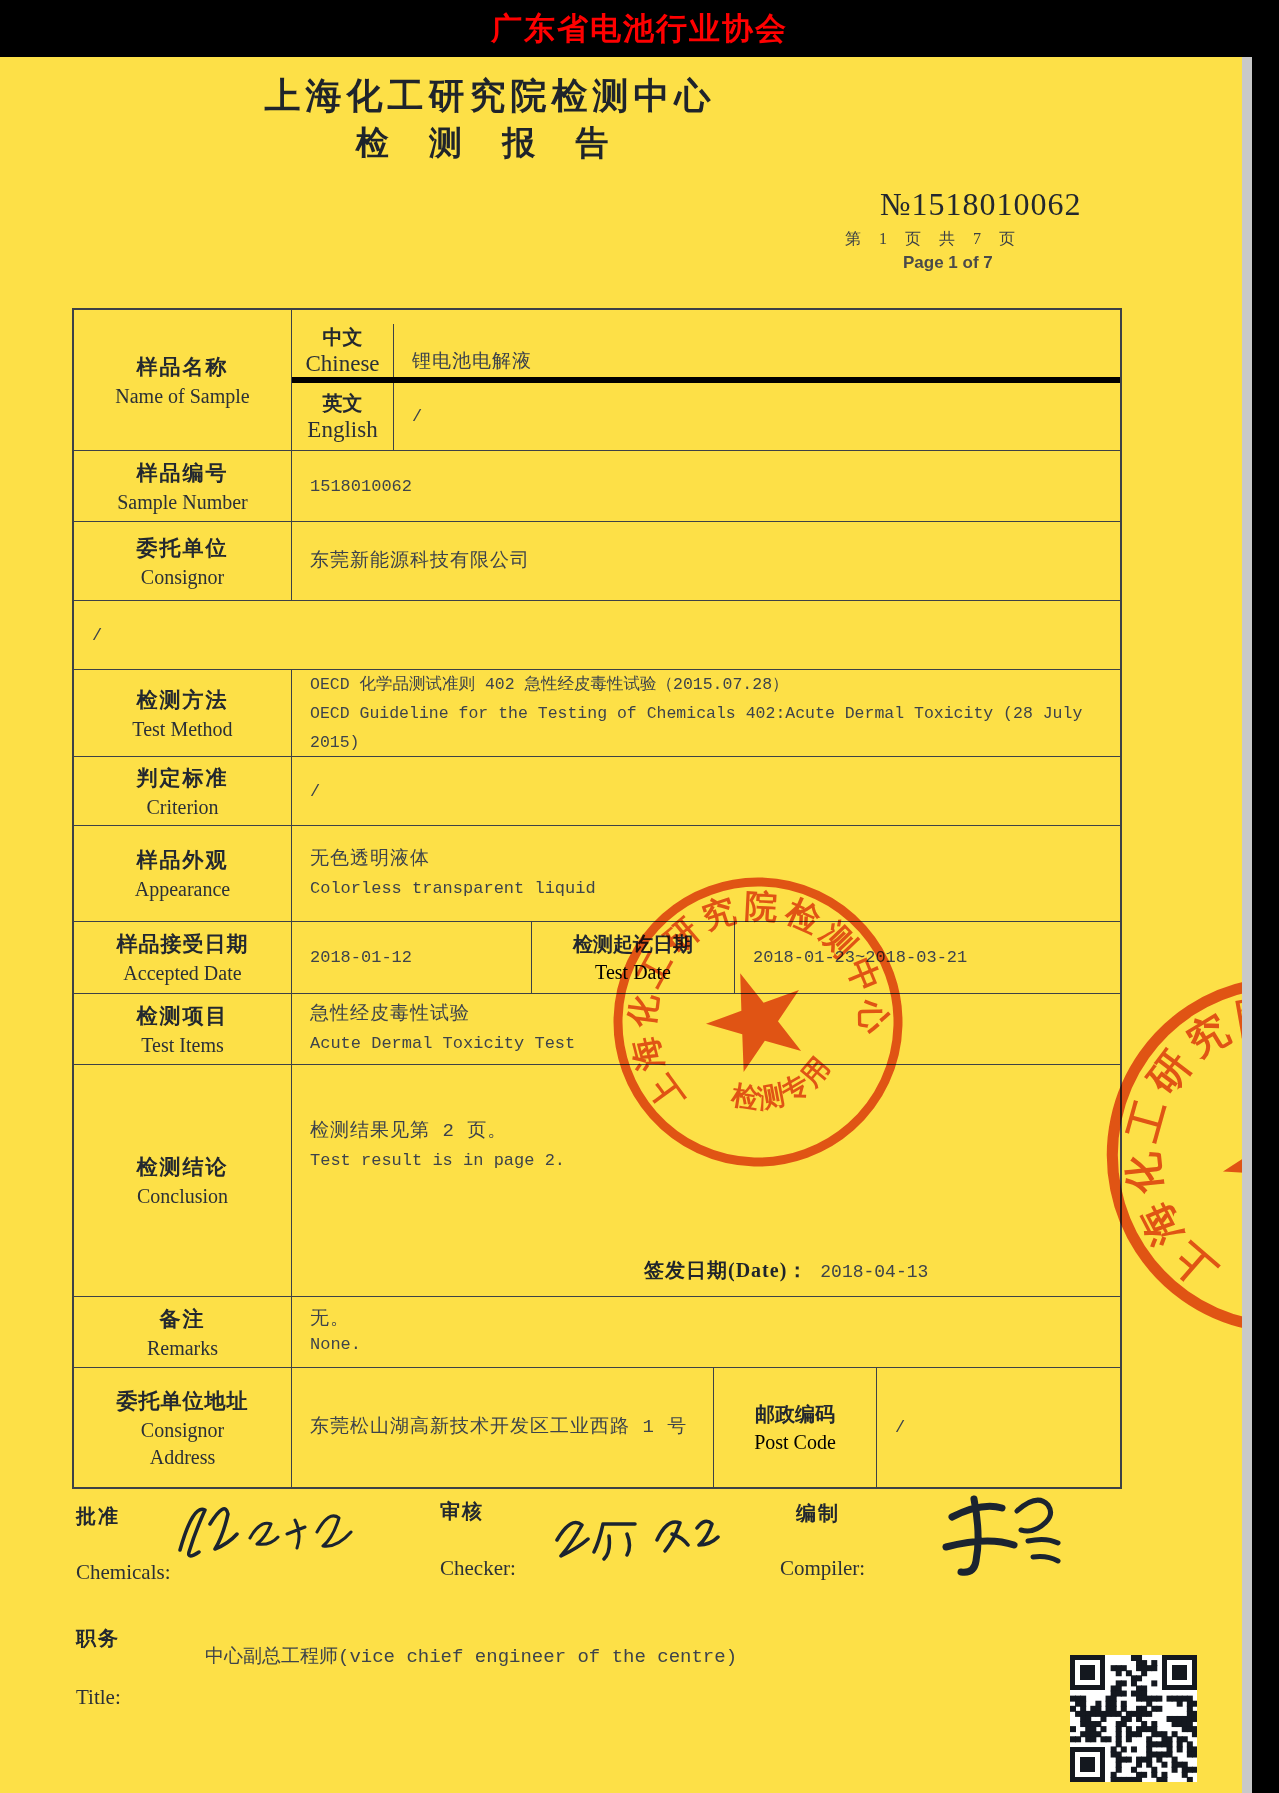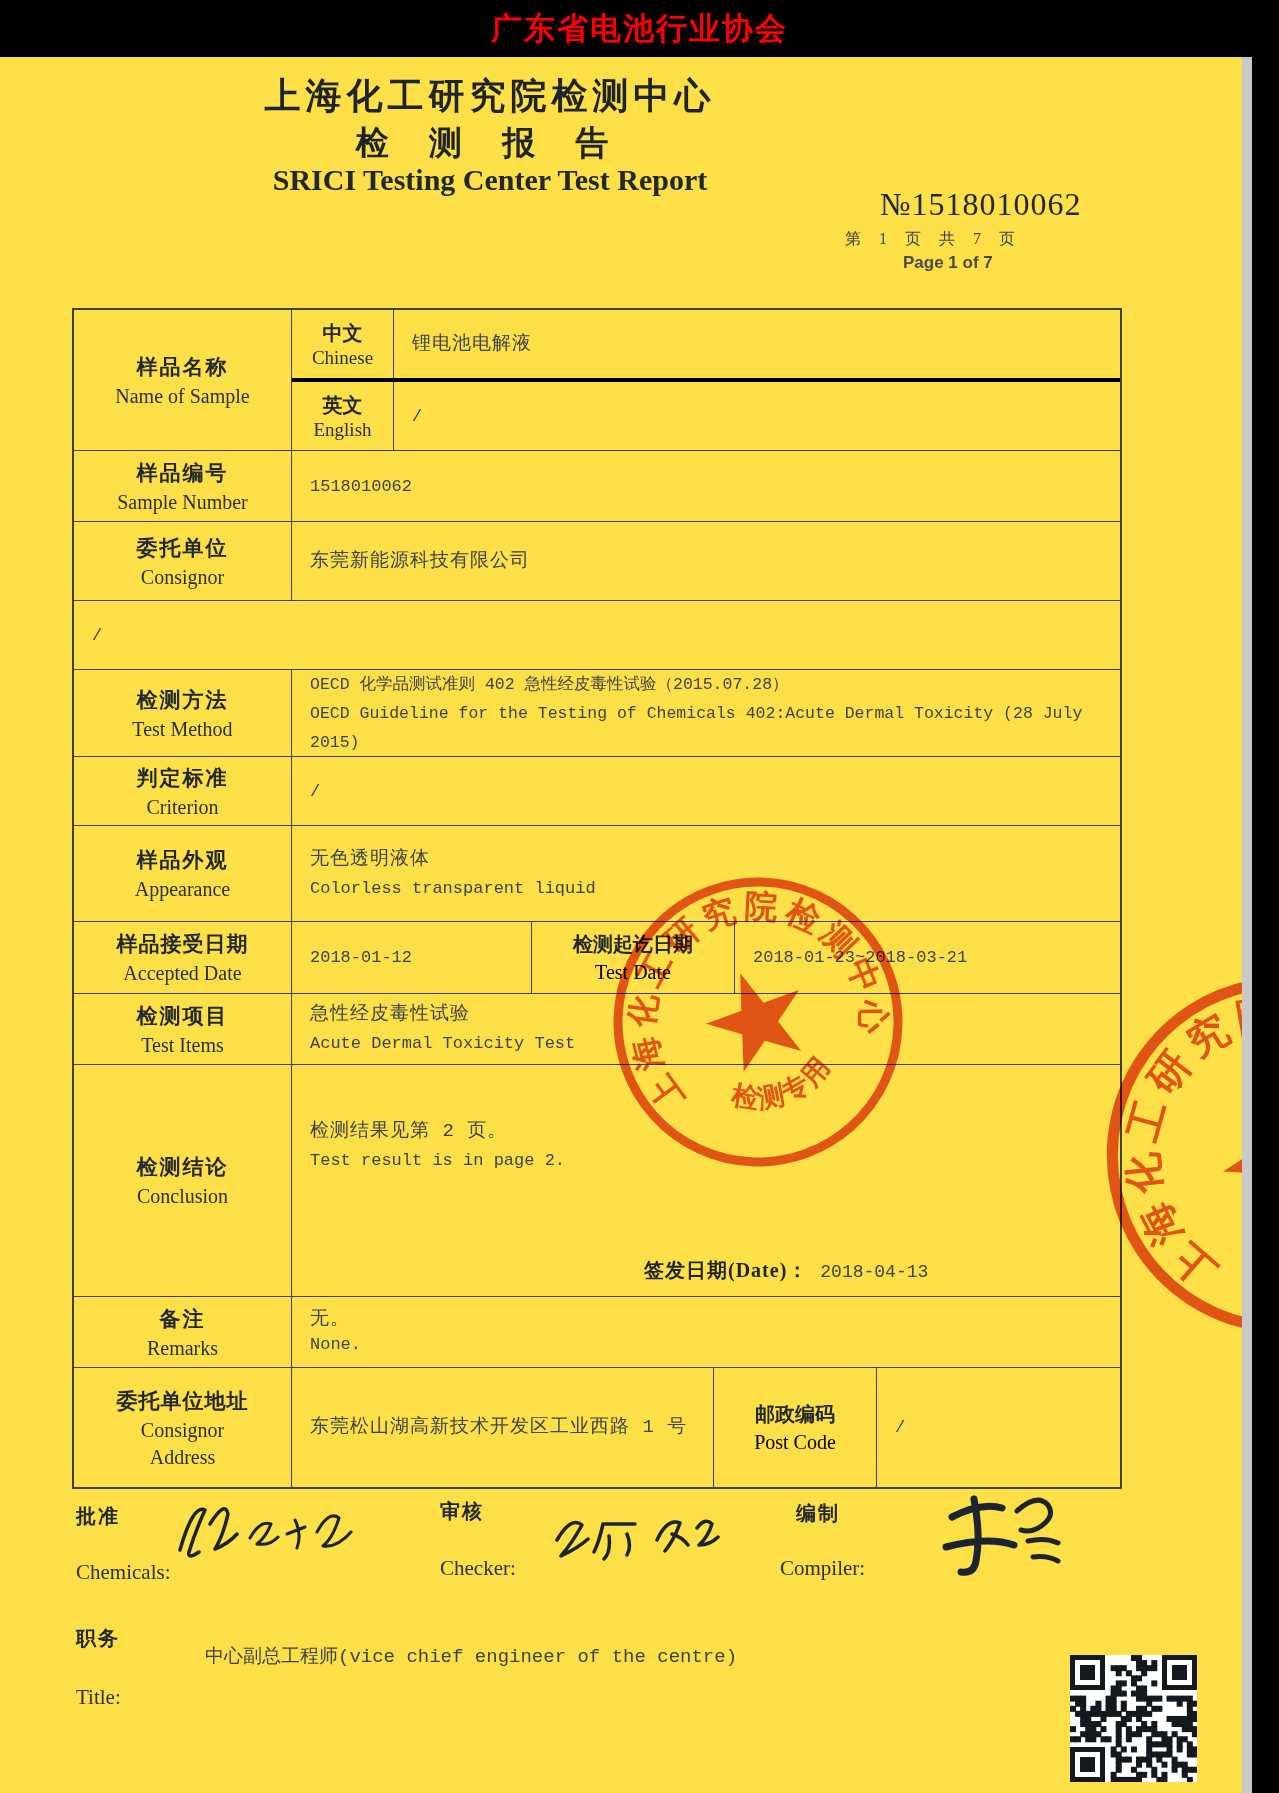"SRICI Testing Center Test Report" div.h-en { html: <div>SRICI Testing Center Test Report</div> -> none }
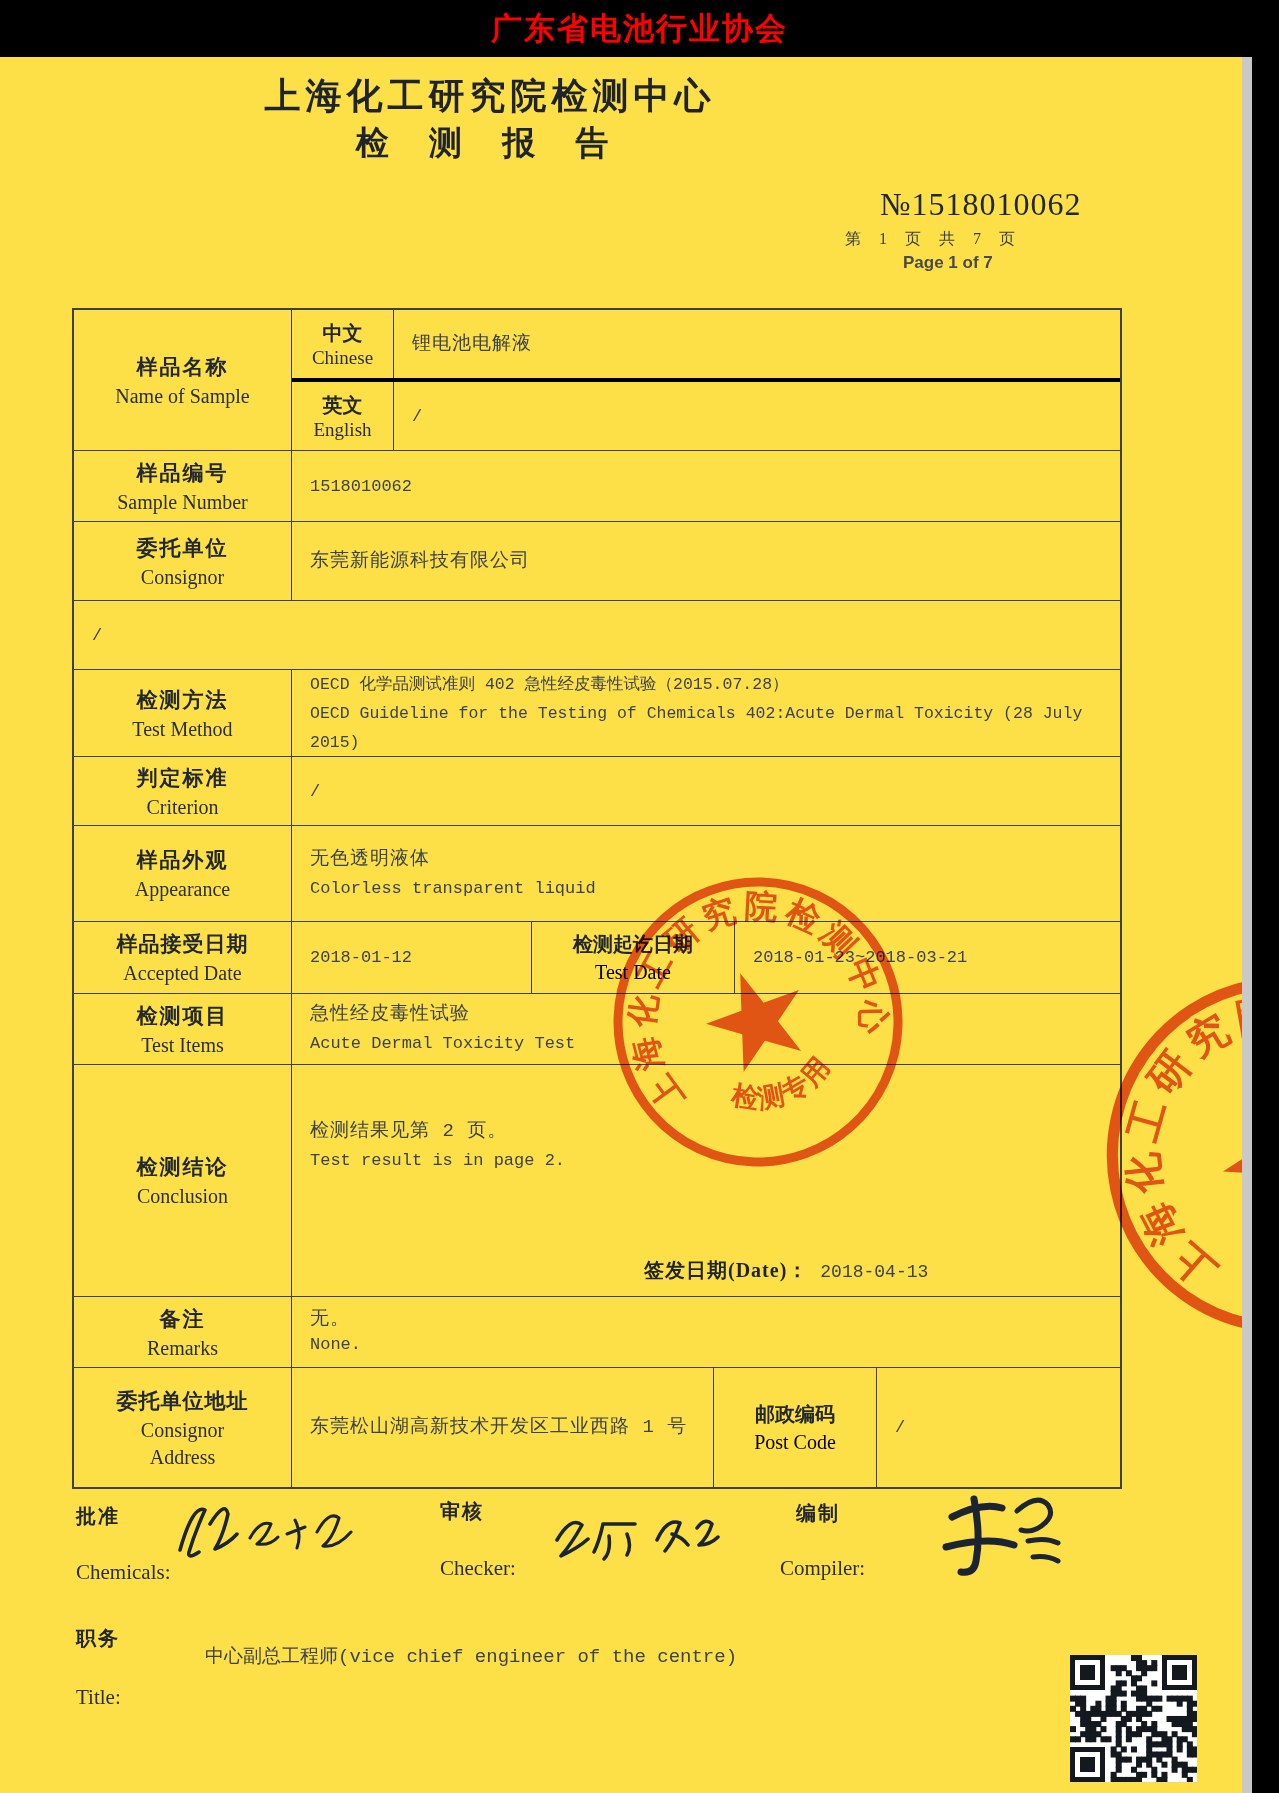"中文" div { align-items: none -> flex-end; border-bottom: 4px solid #000000 -> 6px solid #000000 }
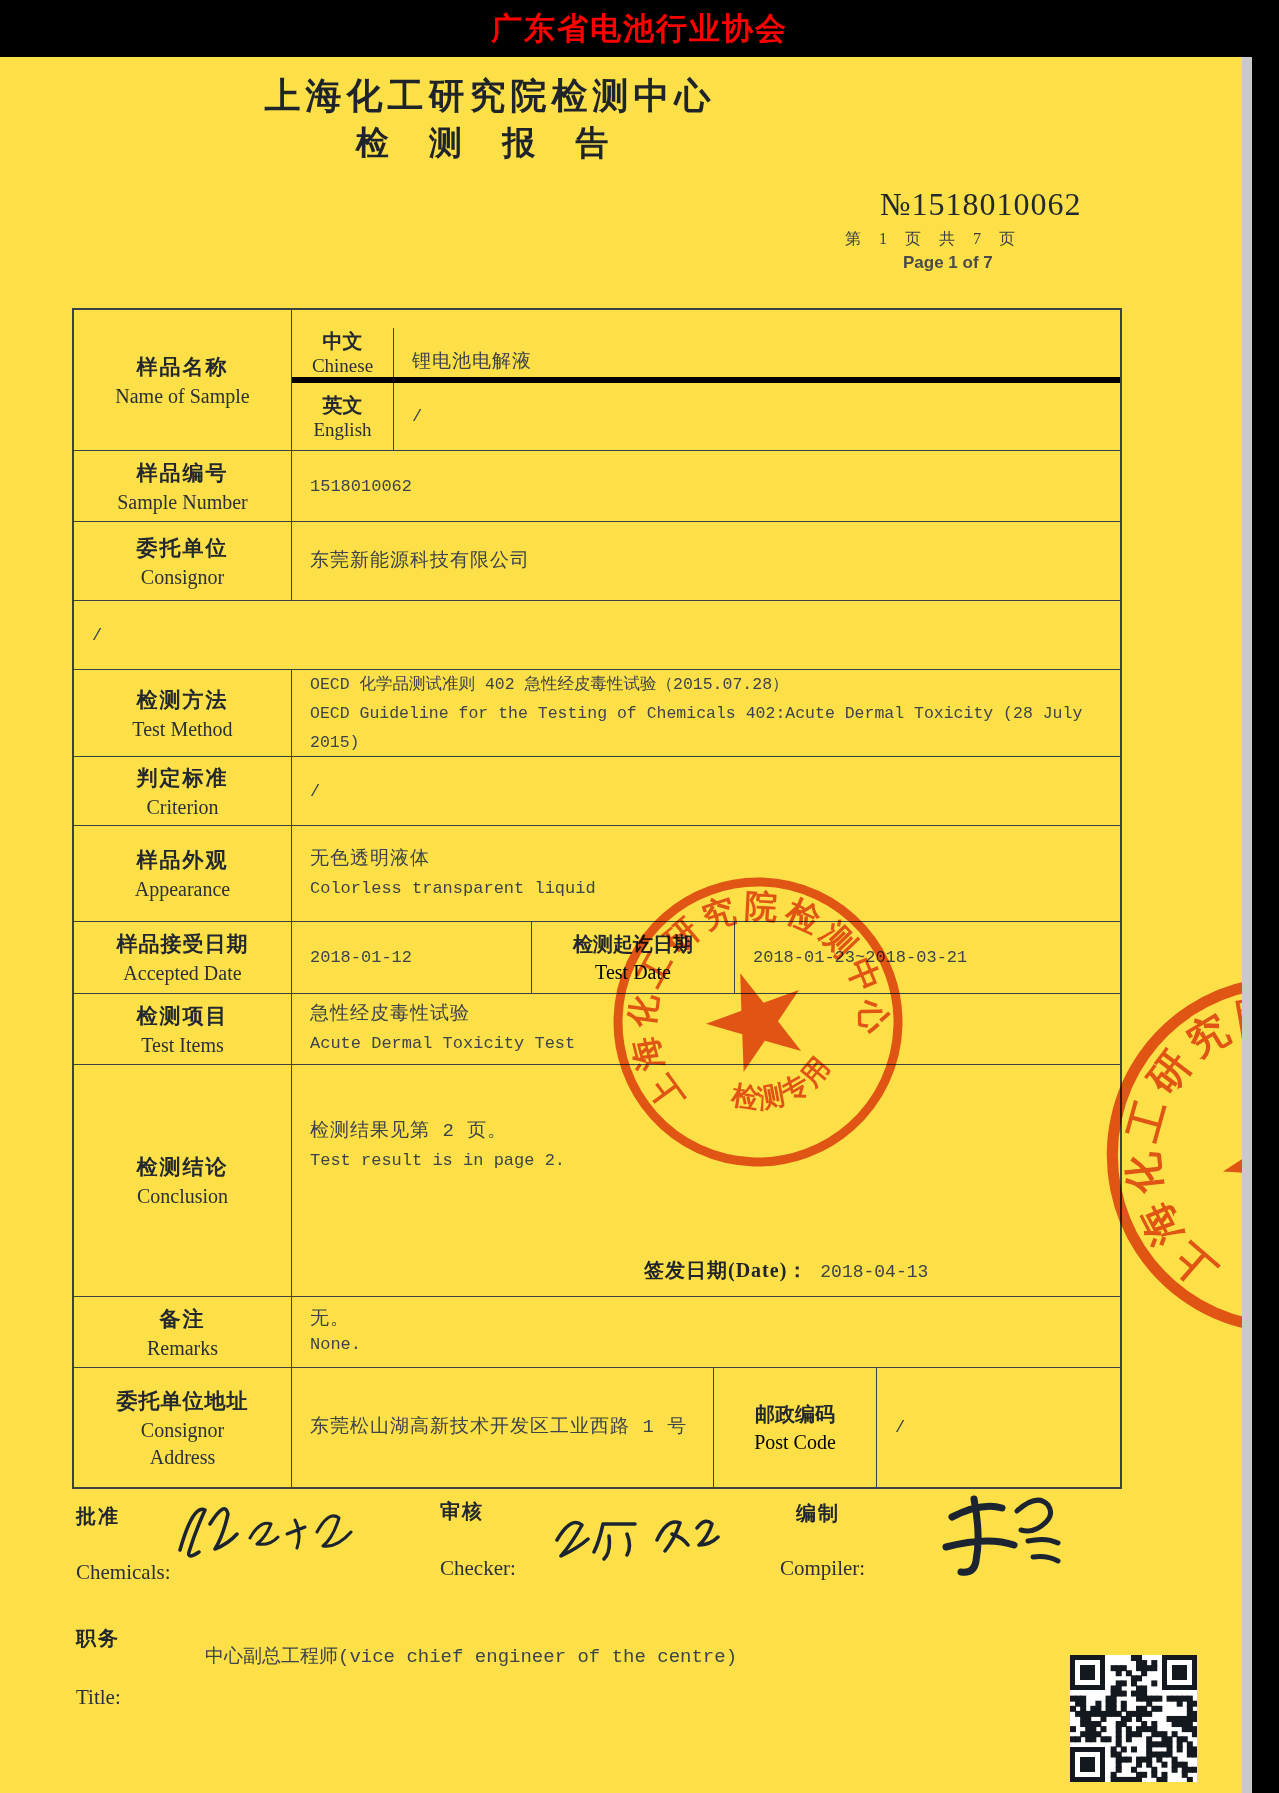"Chinese" .keycol .en { font-size: 19px -> 23px }
